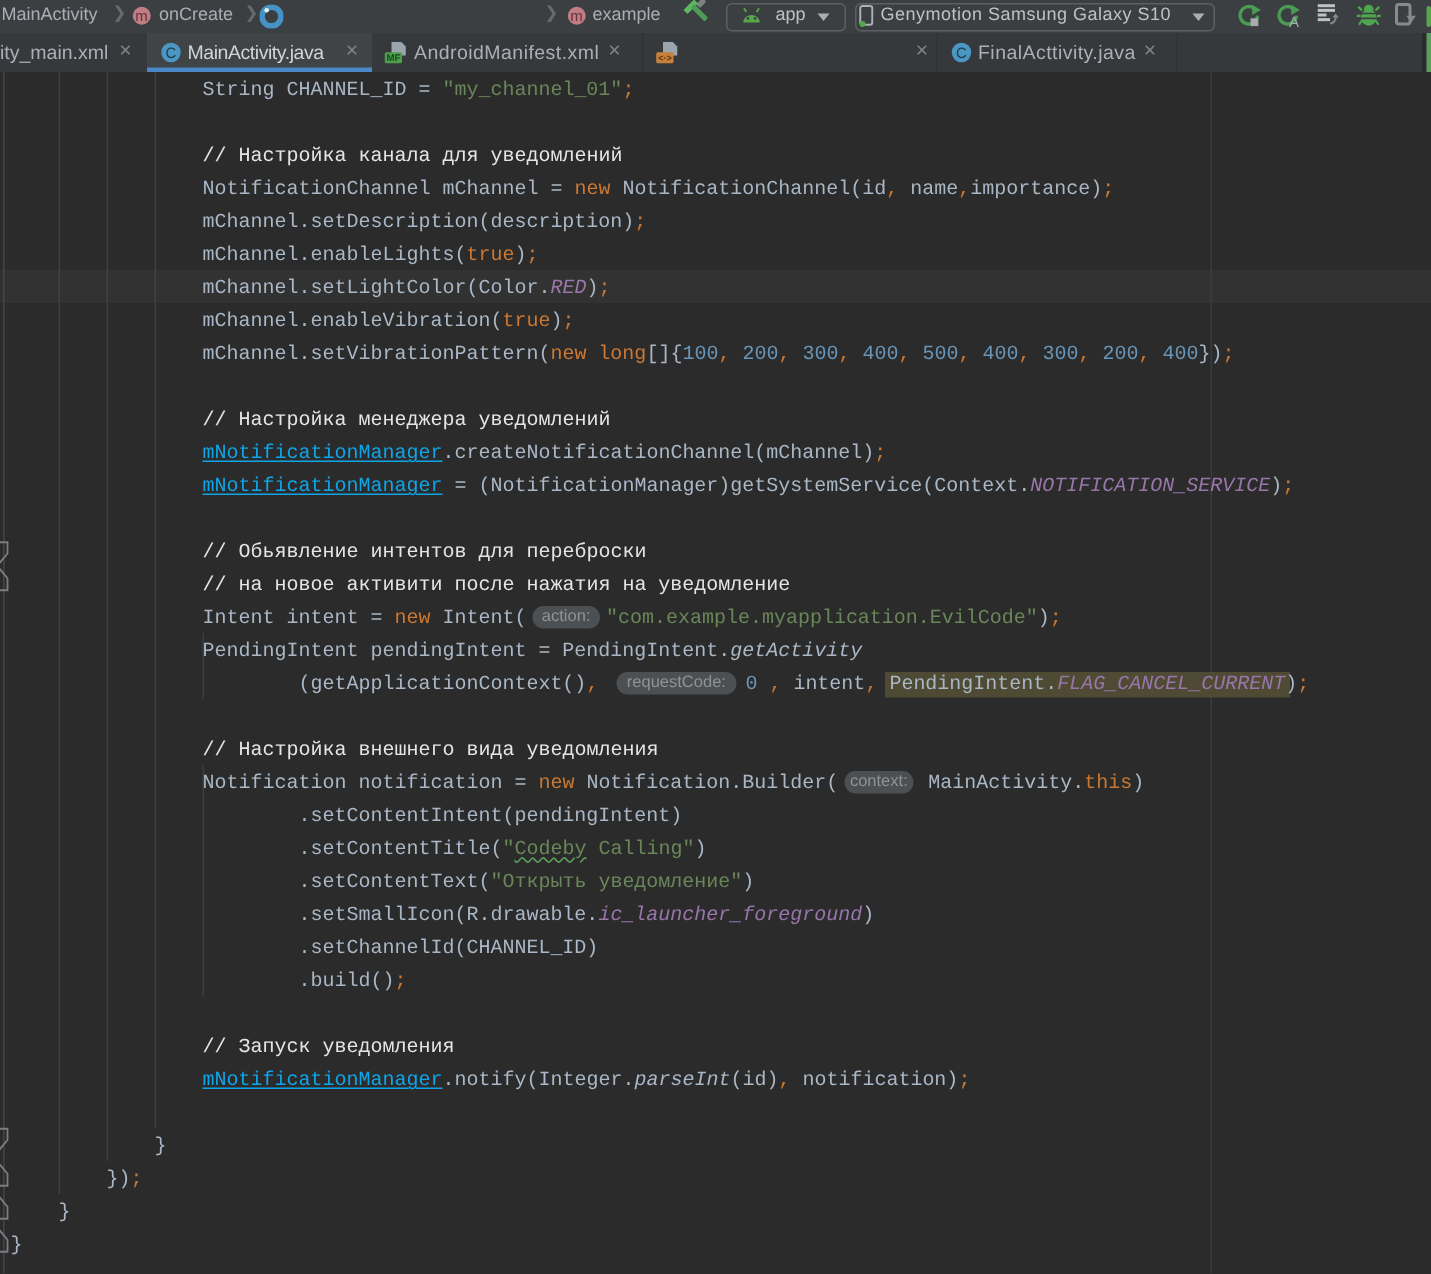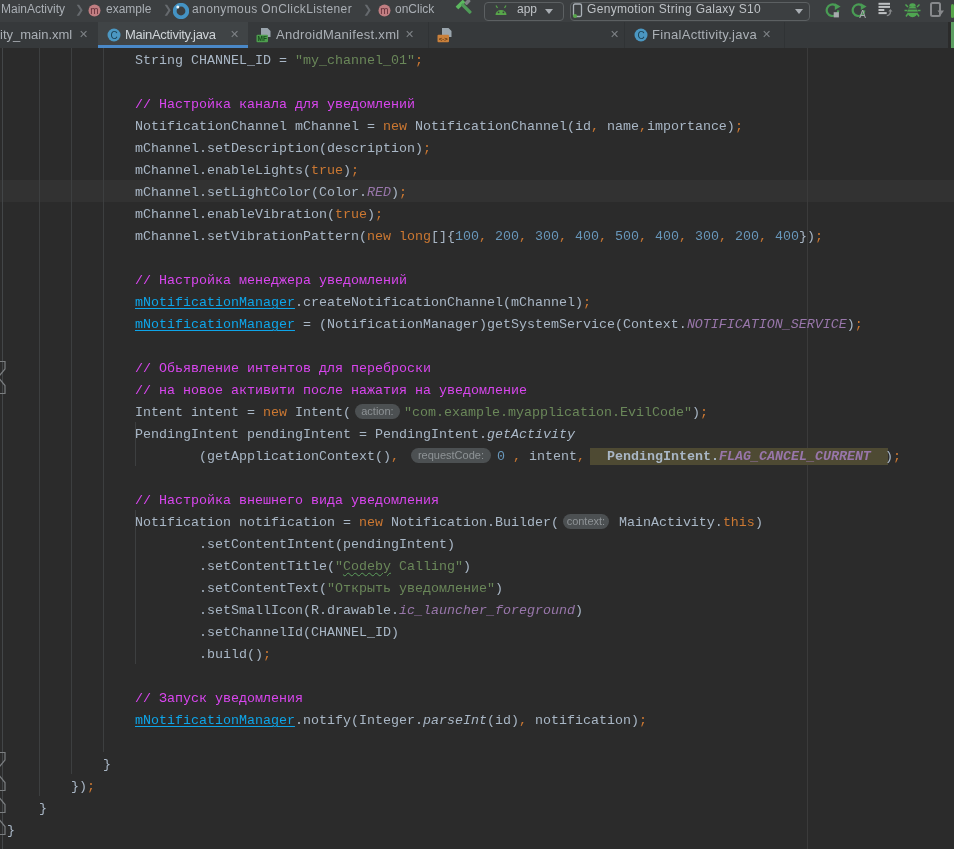"example" div.bc { text: example -> onCreate }
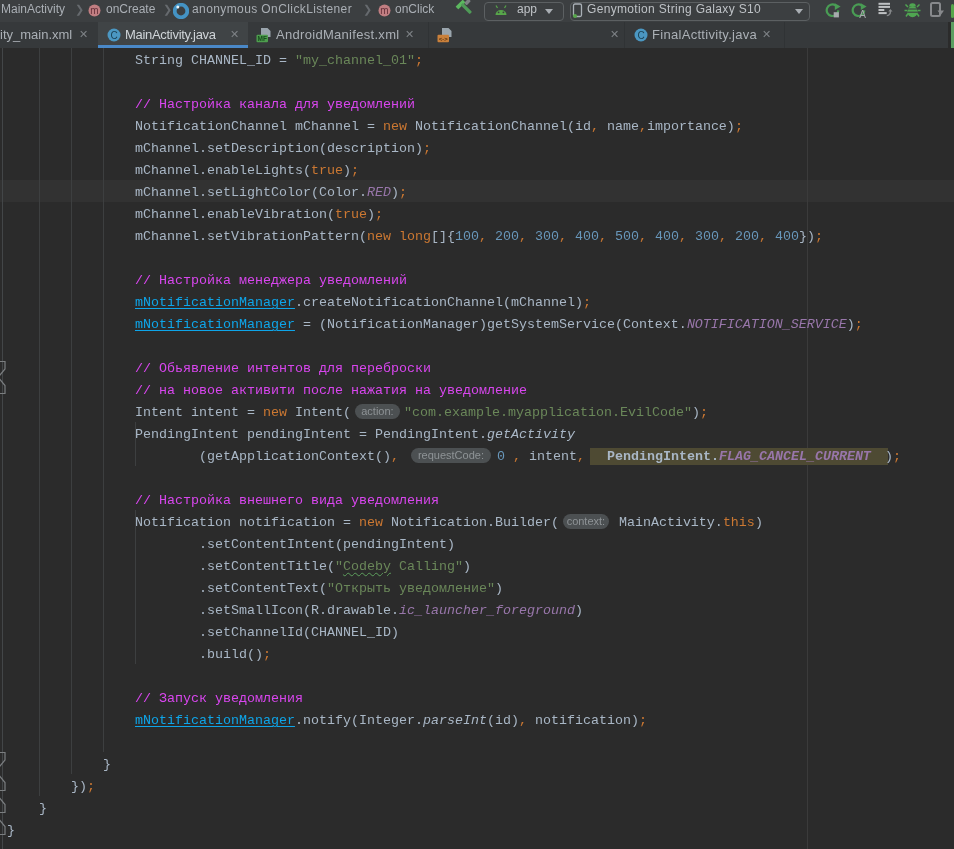"anonymous OnClickListener" div.bc { html: <div>anonymous OnClickListener</div> -> none }
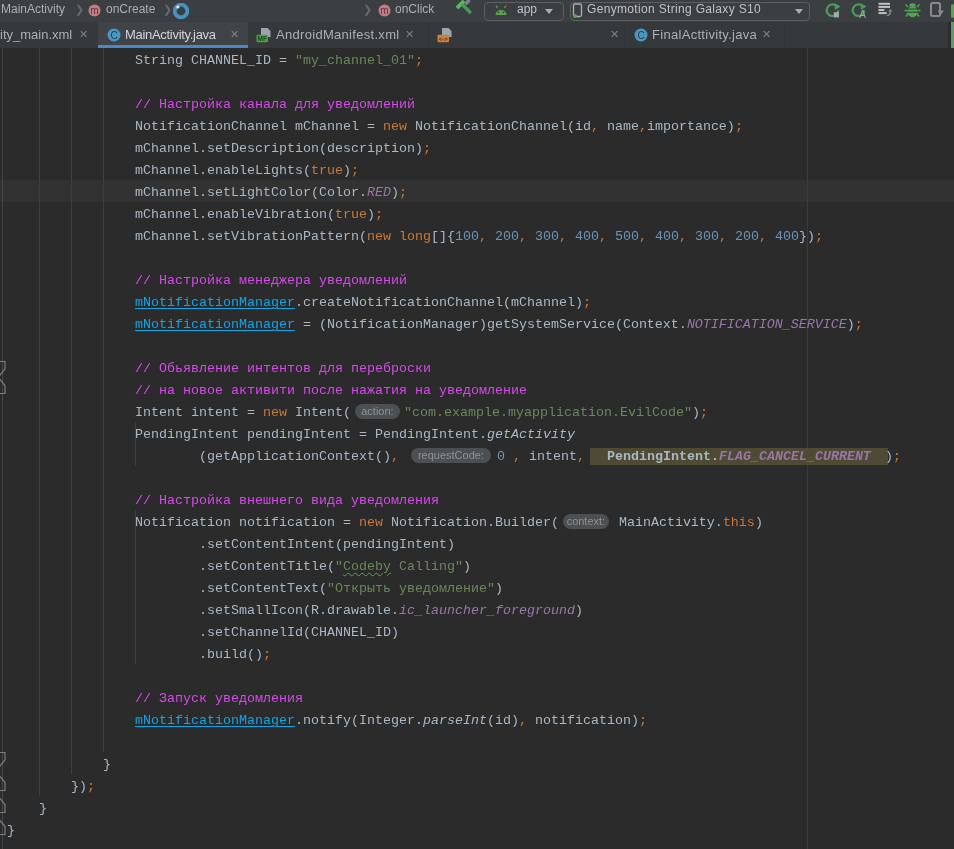"onClick" div.bc { text: onClick -> example }
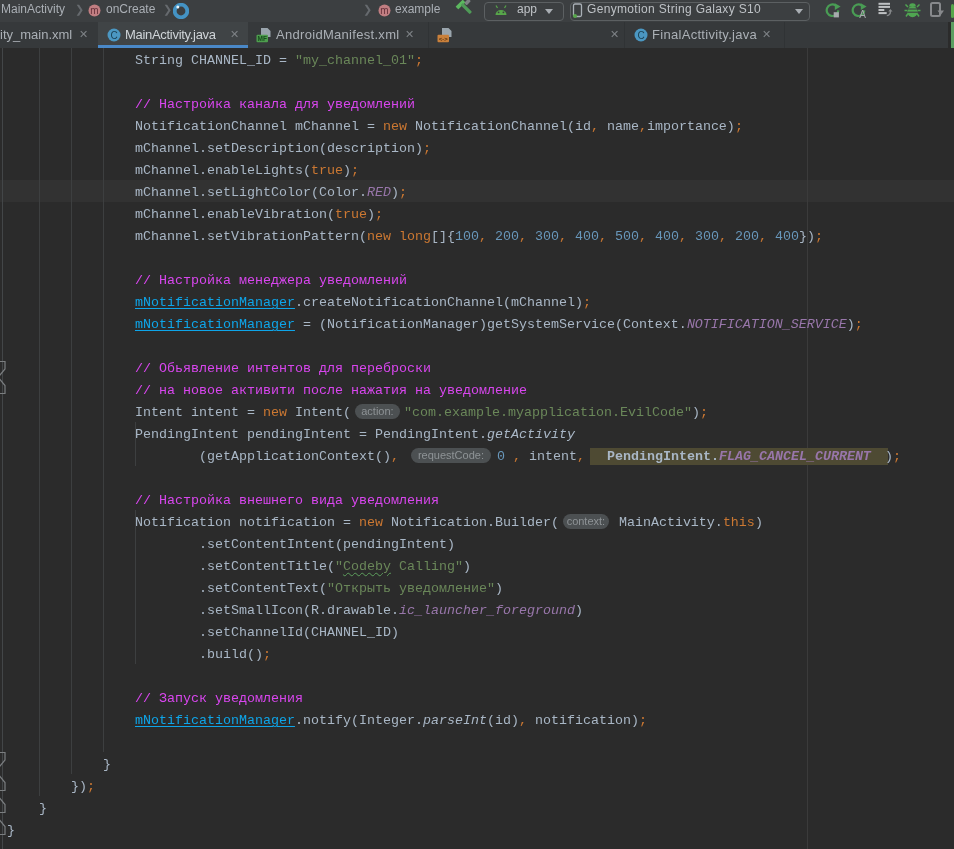"Genymotion String Galaxy S10" div.bc { text: String -> Samsung }
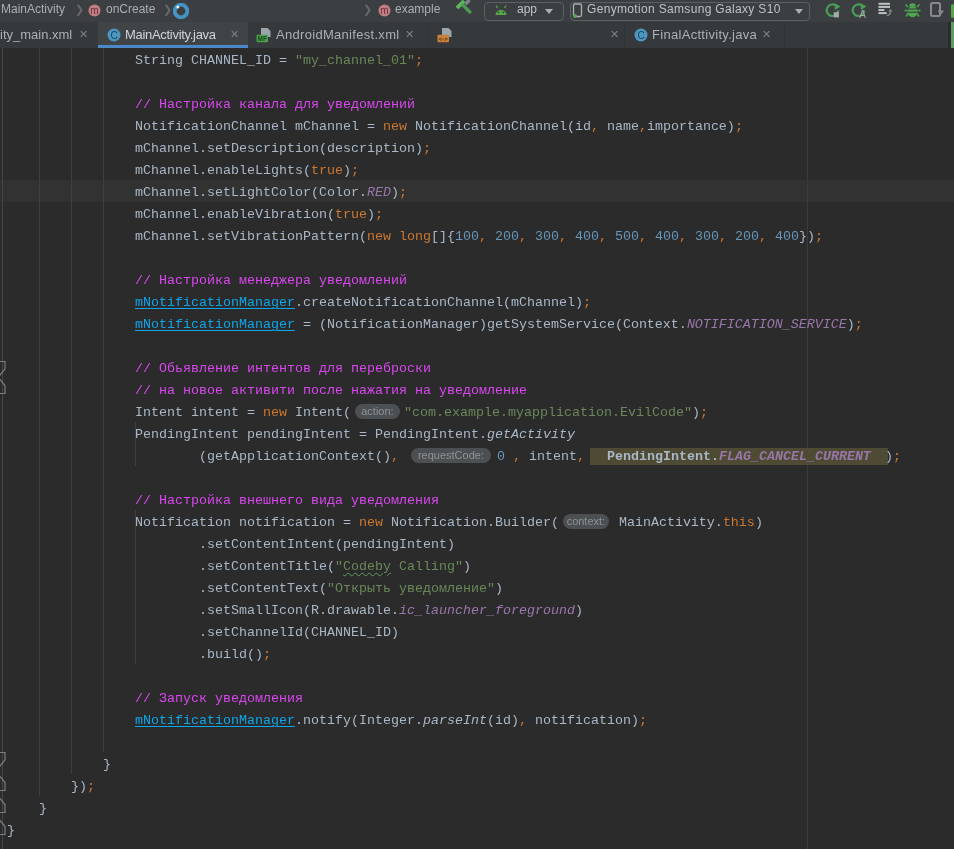"// Настройка канала для уведомлений" .c { color: #d946ef -> #e5e5e5 }
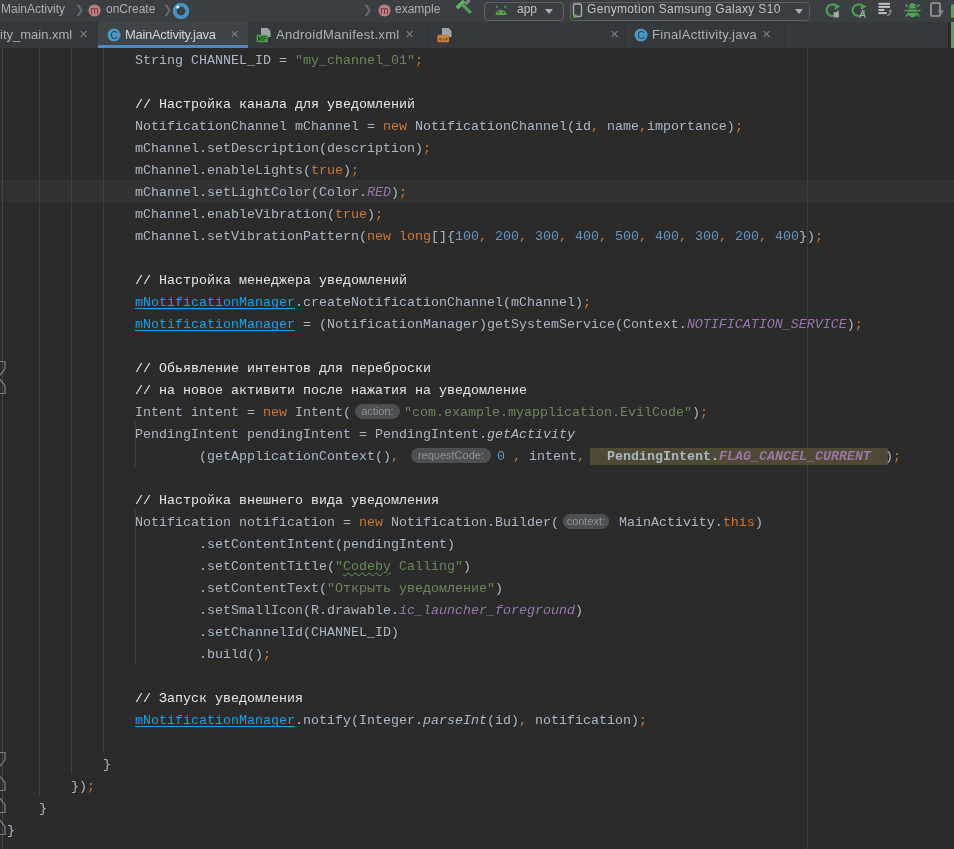"PendingIntent.FLAG_CANCEL_CURRENT" .hl { font-weight: bold -> none; padding: 1px 17px -> 1px 3px }
